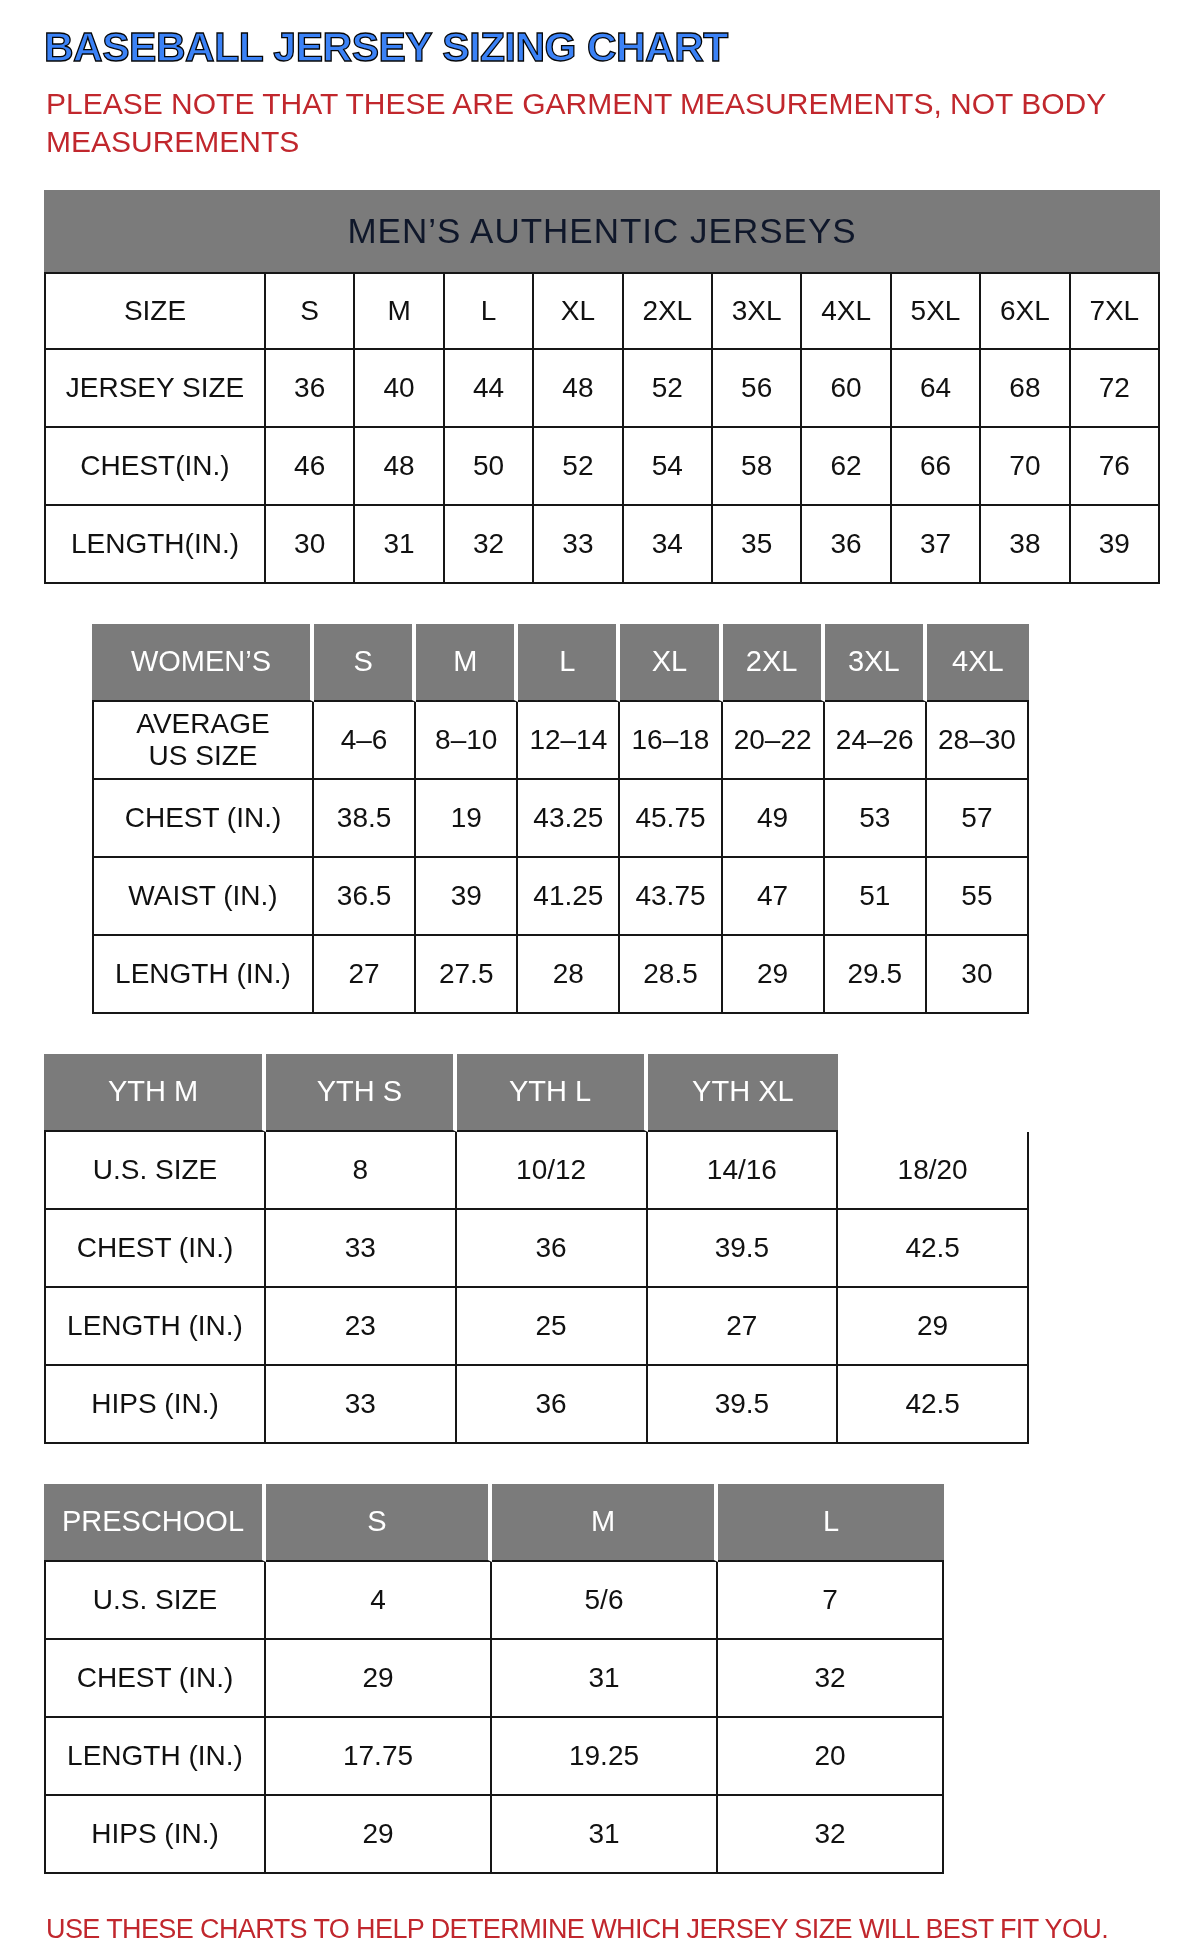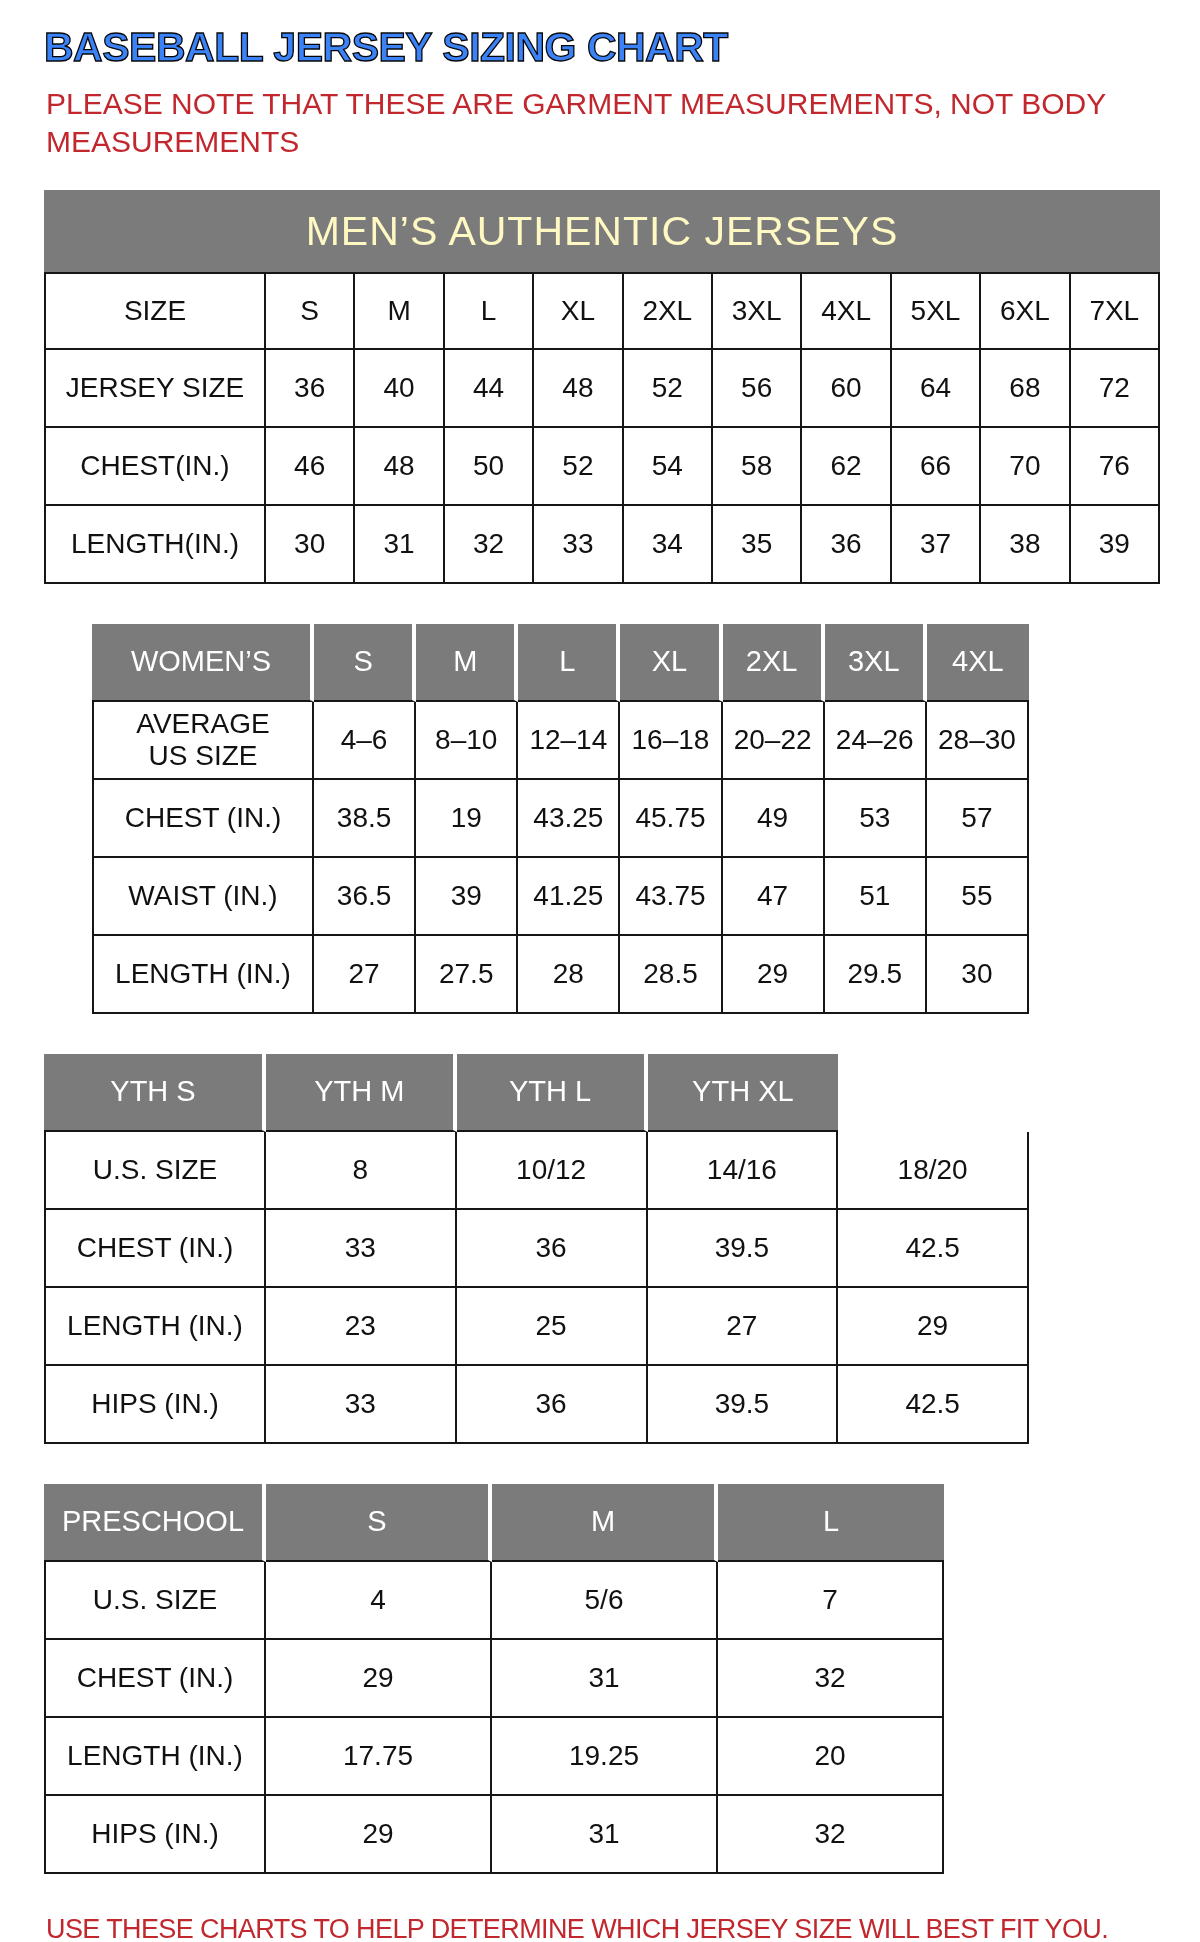"MEN’S AUTHENTIC JERSEYS" .banner { color: #fef9c3 -> #0f172a; font-size: 41px -> 35px }
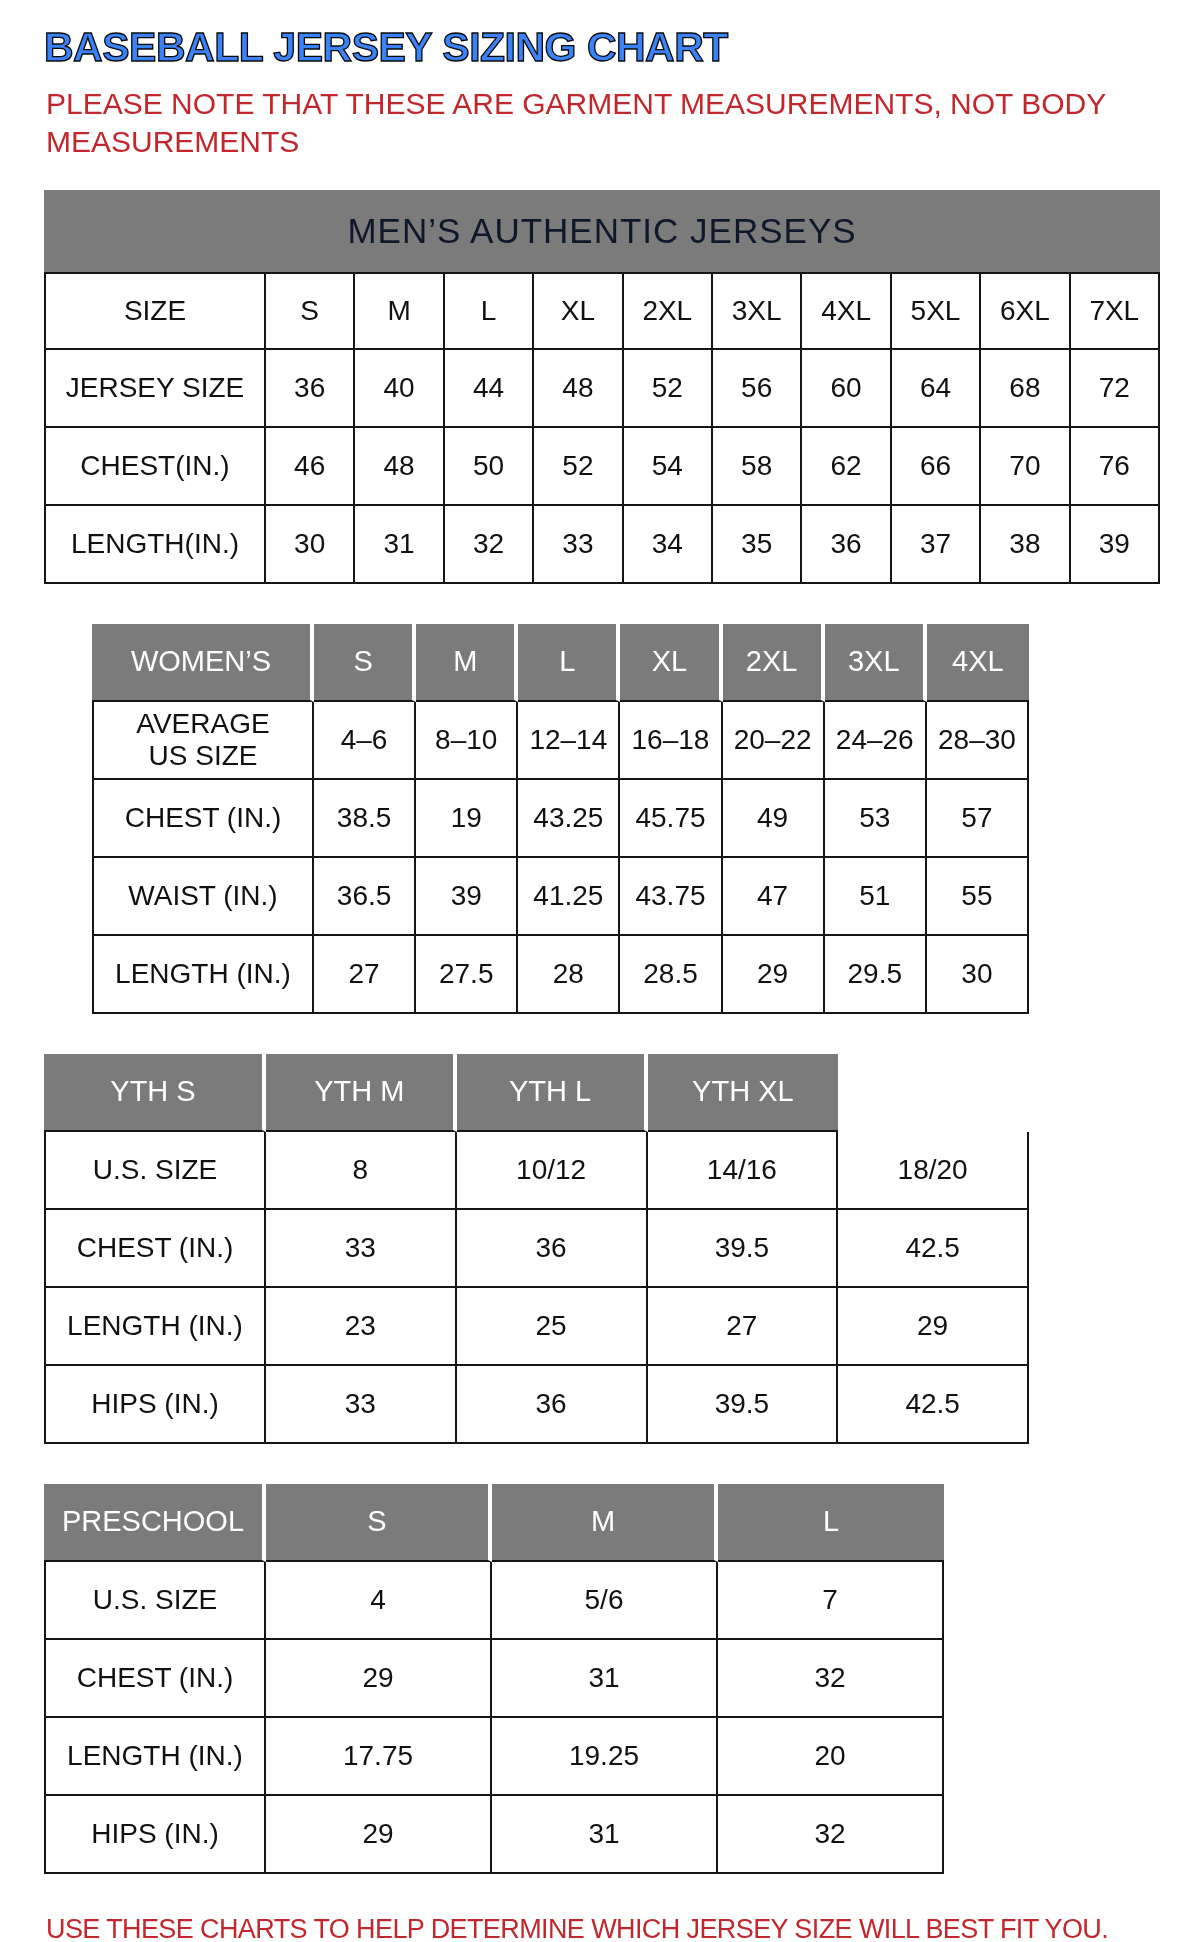"YTH S" div.cell { order: before "YTH M" -> after "YTH M" }
